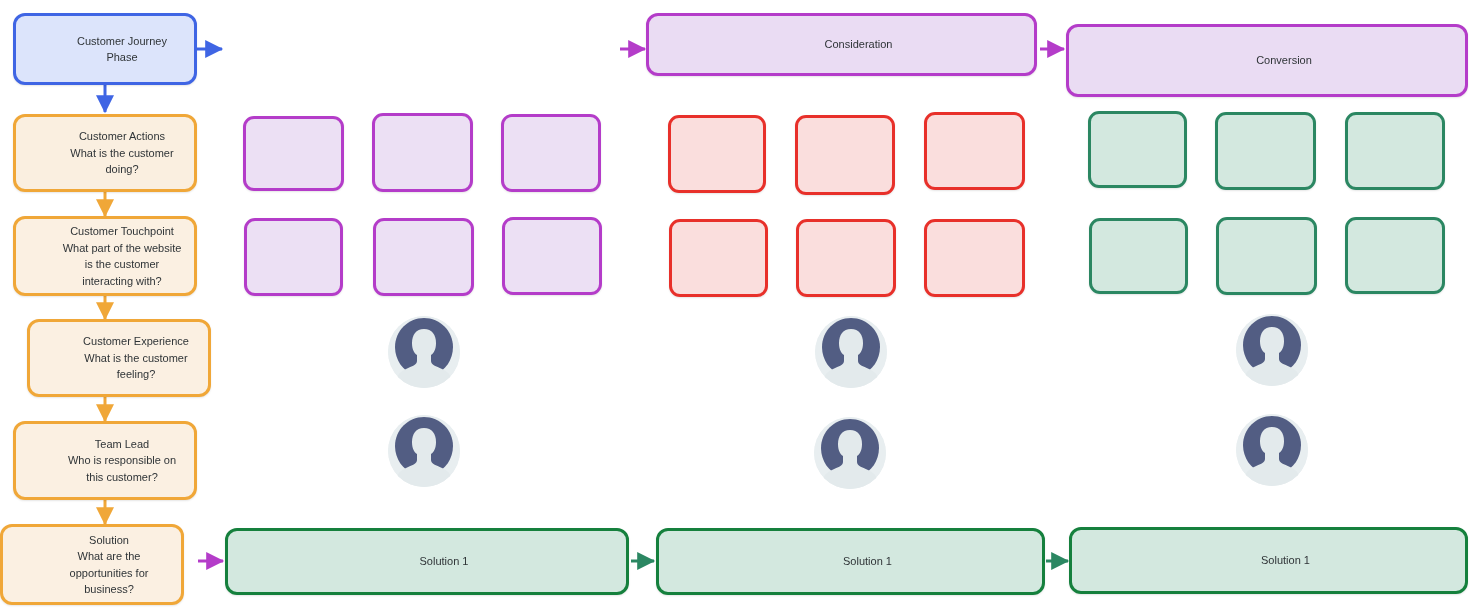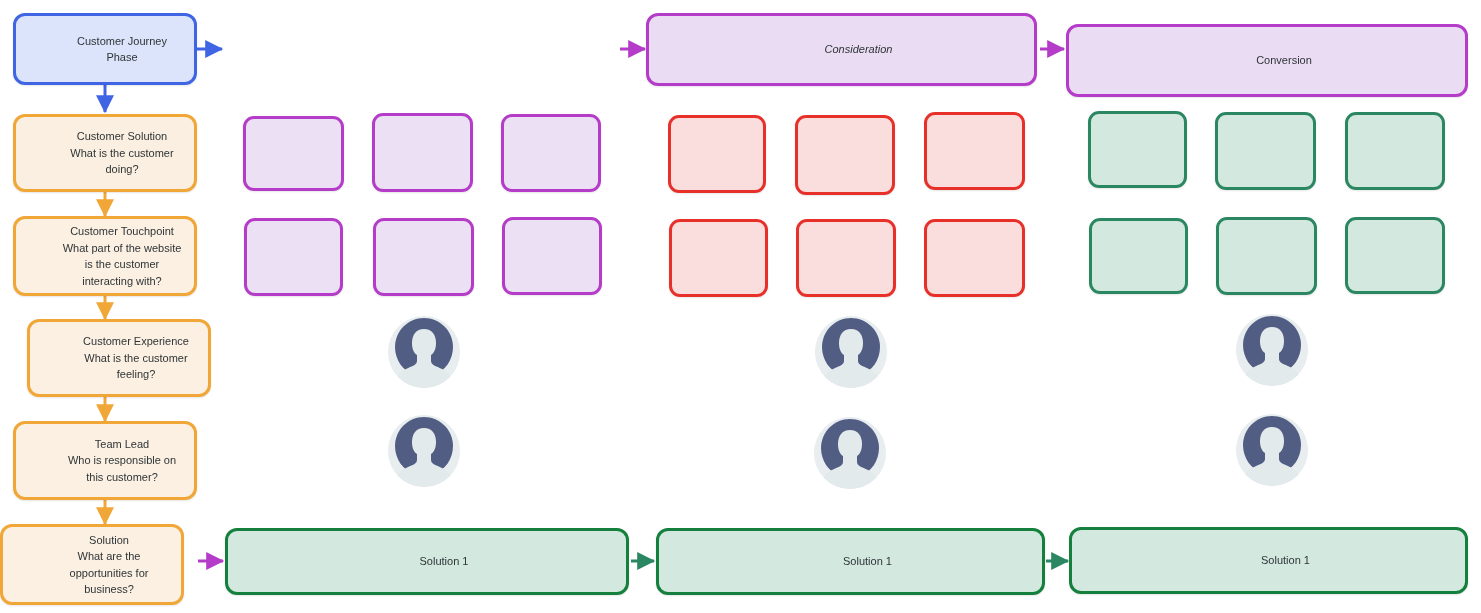"Consideration" div.node { font-style: italic -> none; height: 73px -> 63px }
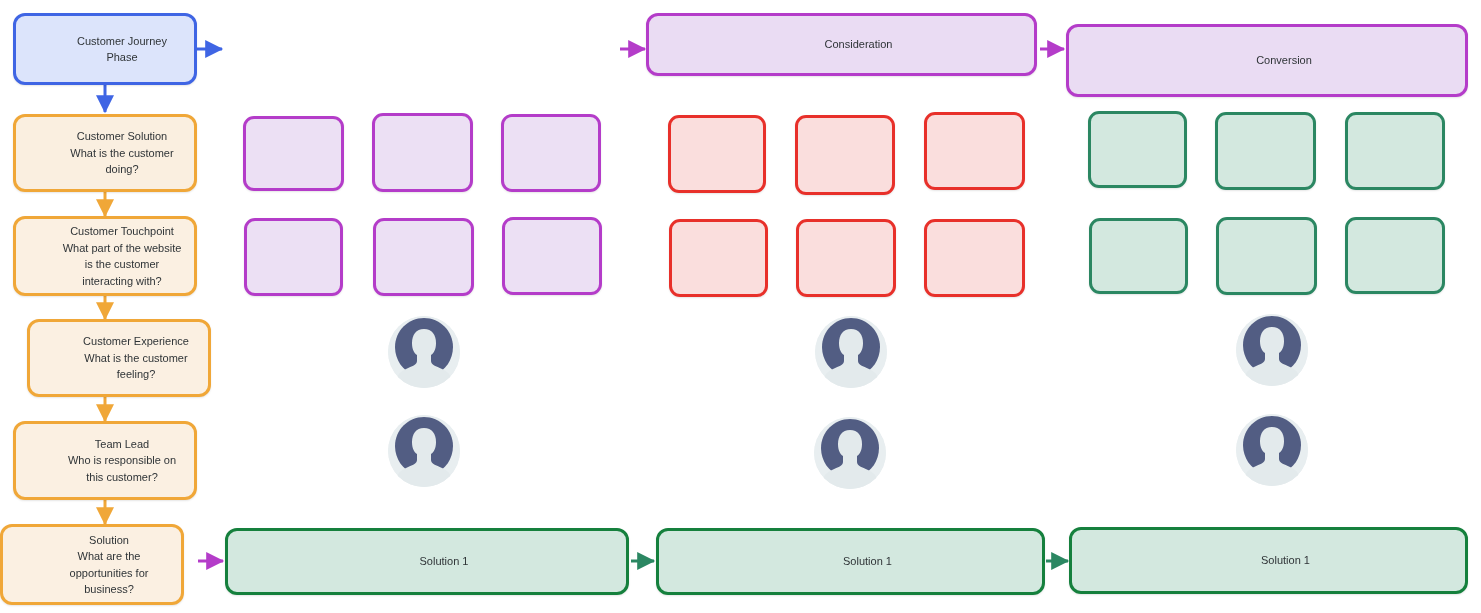"Customer Solution" span.label { text: Solution -> Actions }
